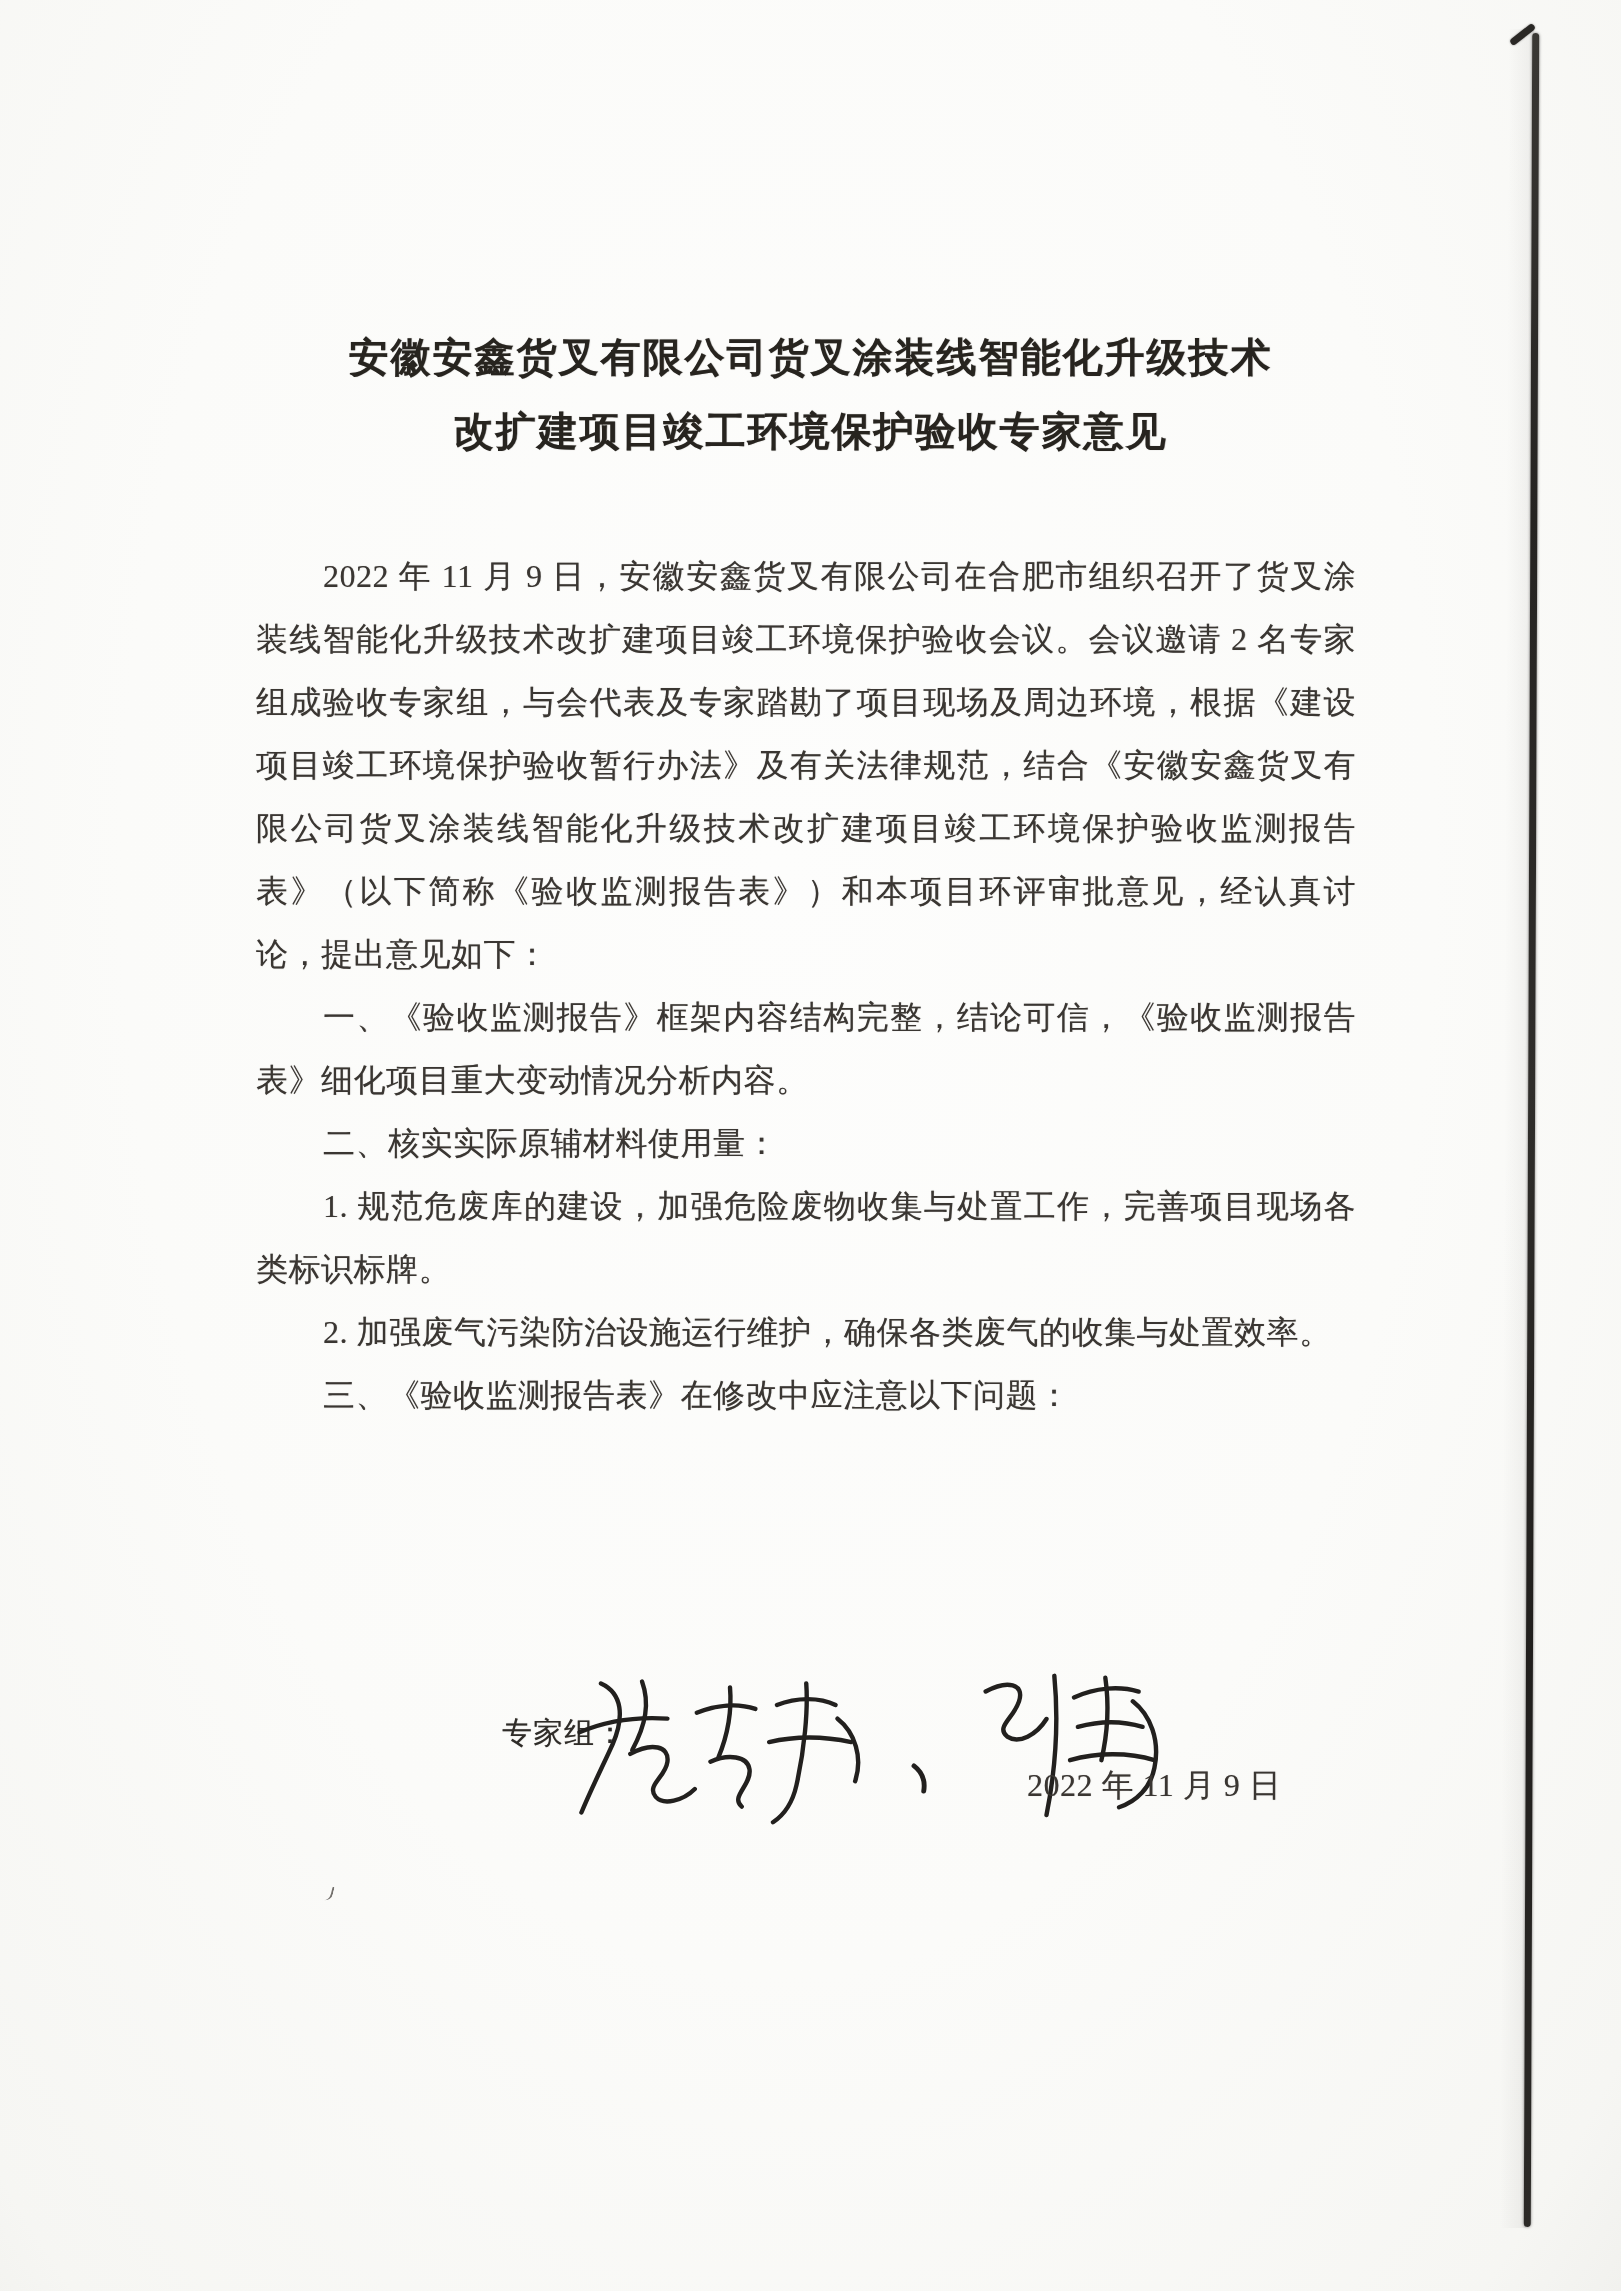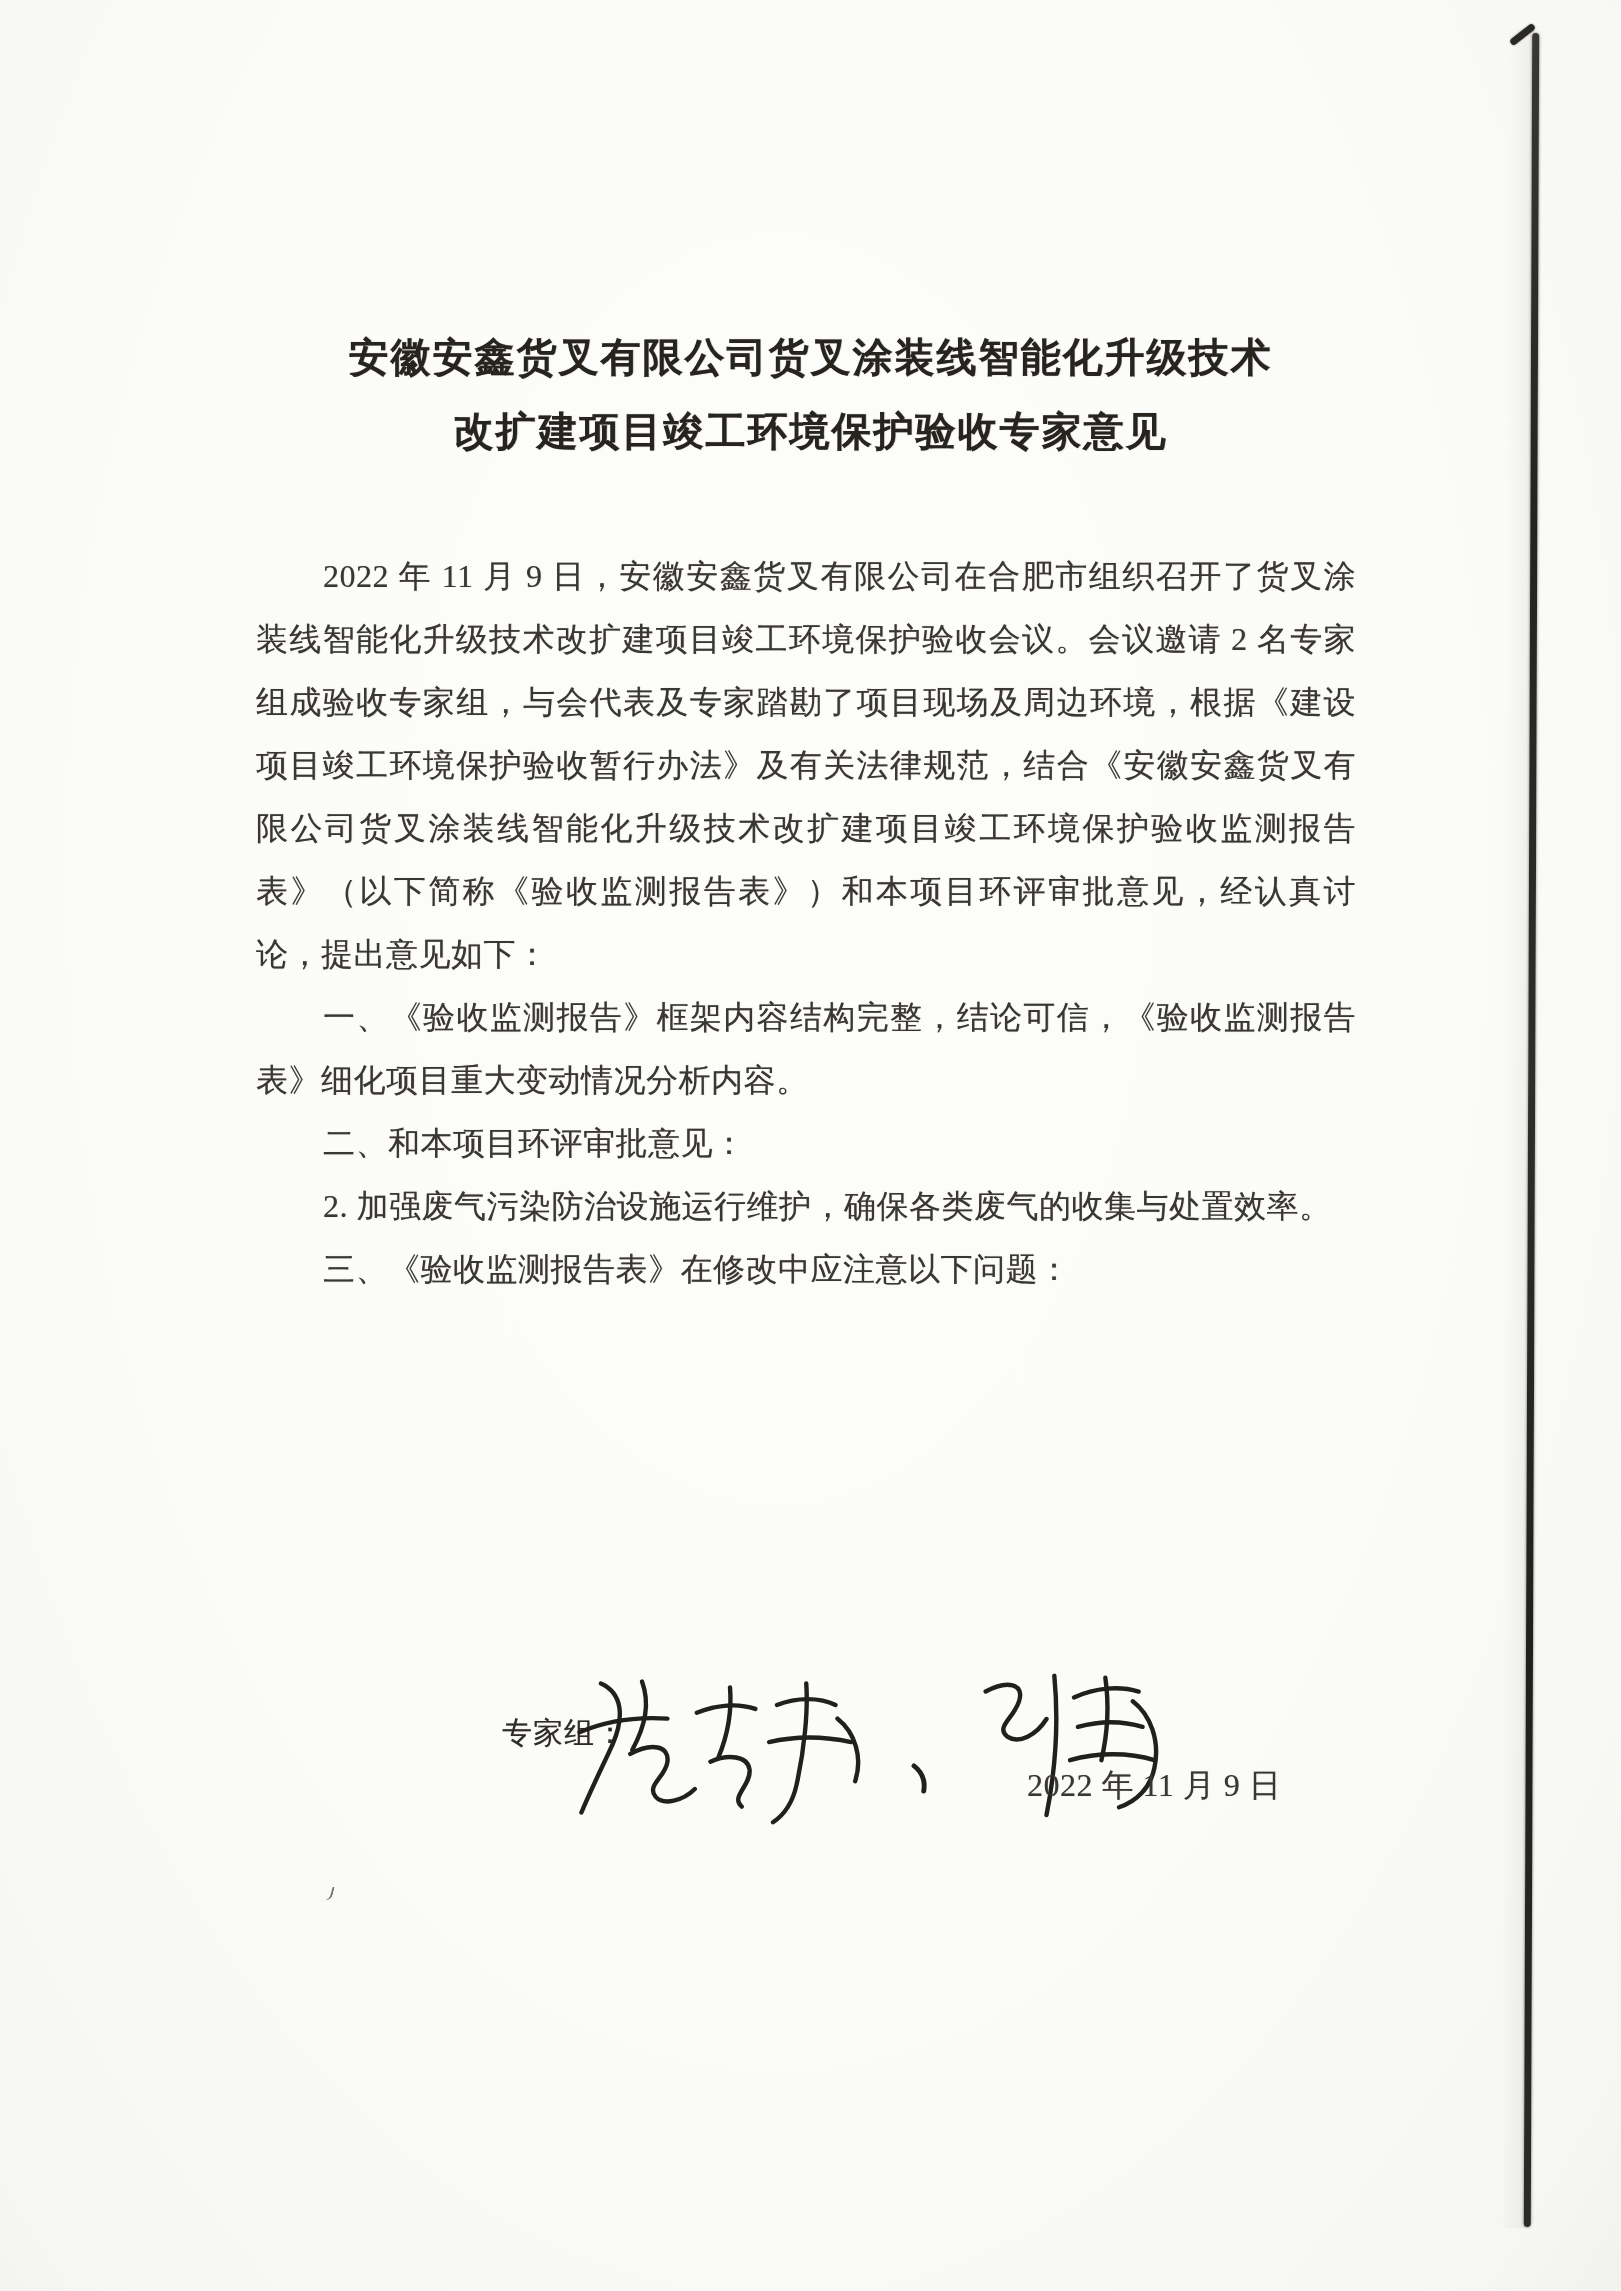"二、和本项目环评审批意见：" p { text: 和本项目环评审批意见 -> 核实实际原辅材料使用量 }
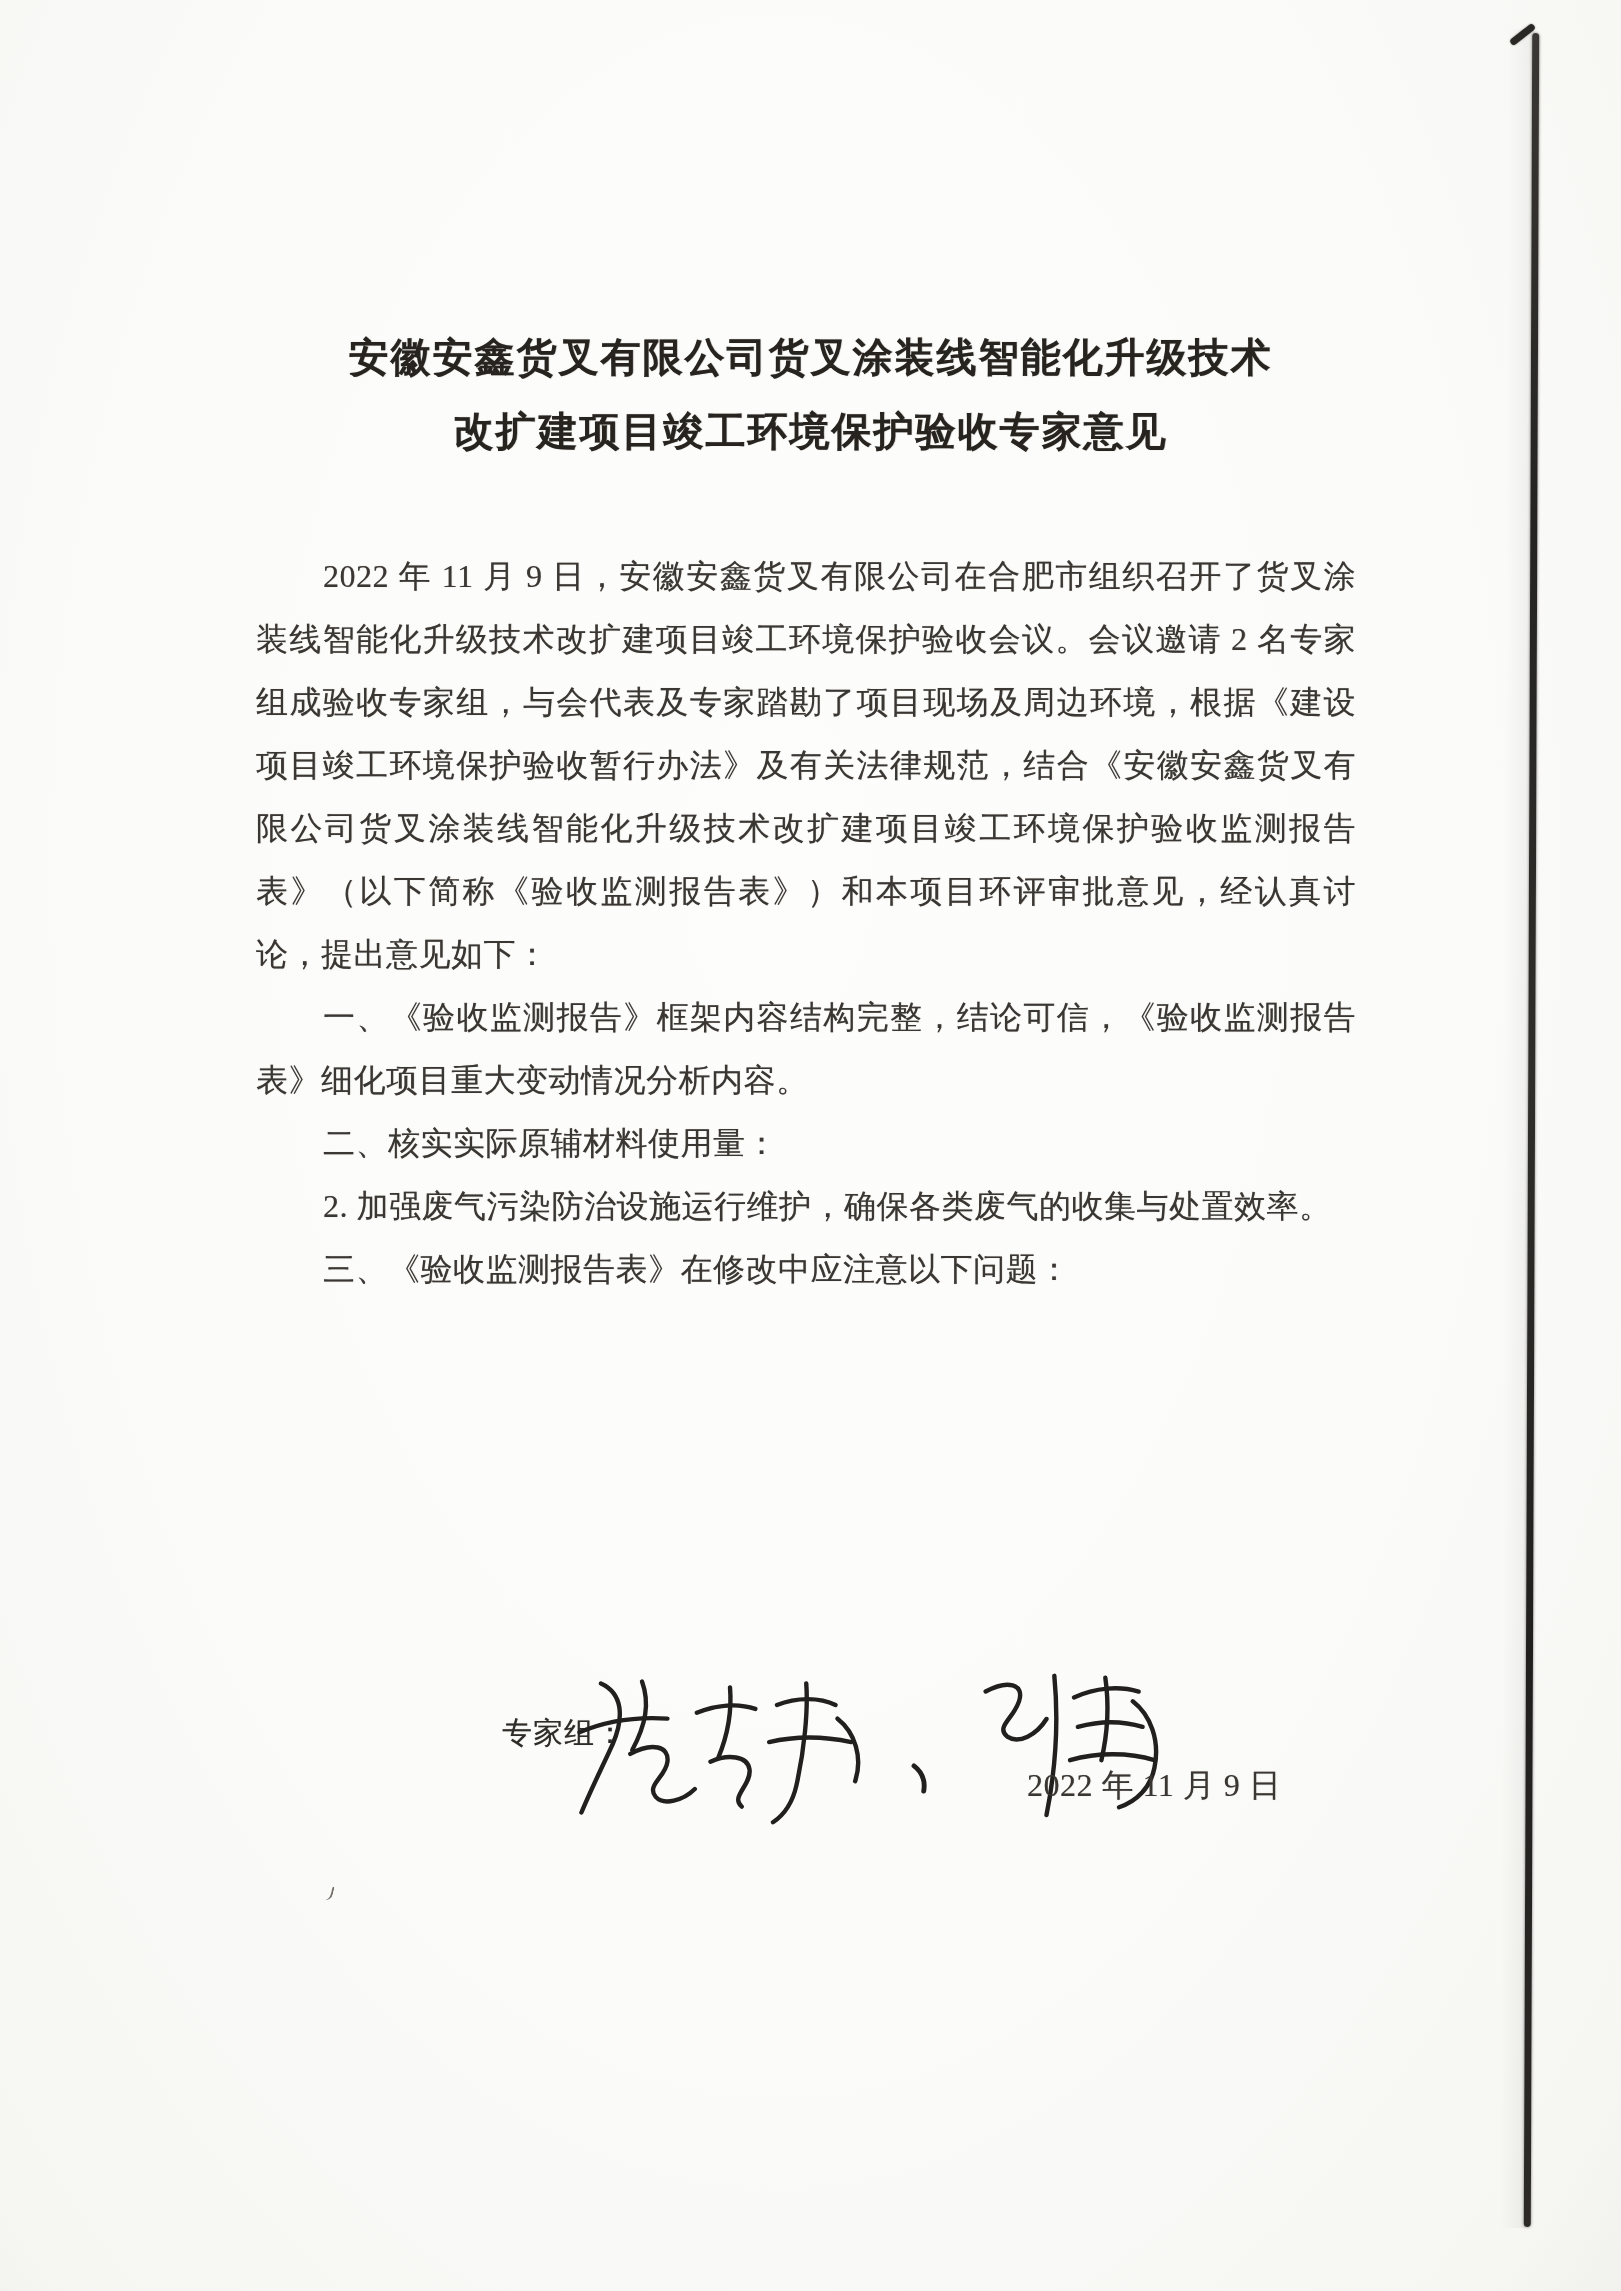"1. 规范危废库的建设，加强危险废物收集与处置工作，完善项目现场各类标识标牌。" p { html: none -> <p>1. 规范危废库的建设，加强危险废物收集与处置工作，完善项目现场各类标识标牌。</p> }
